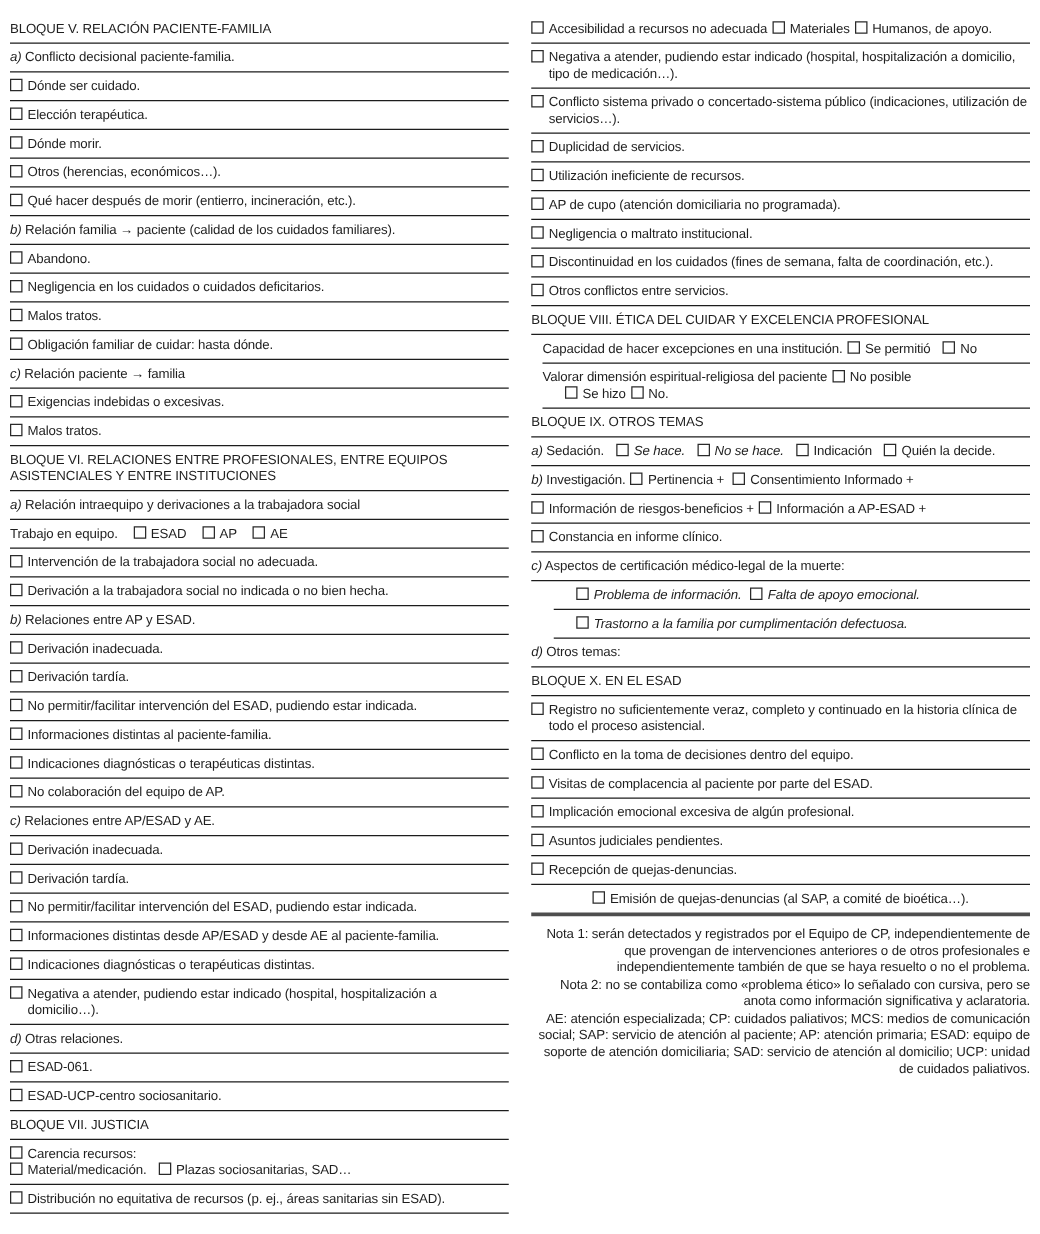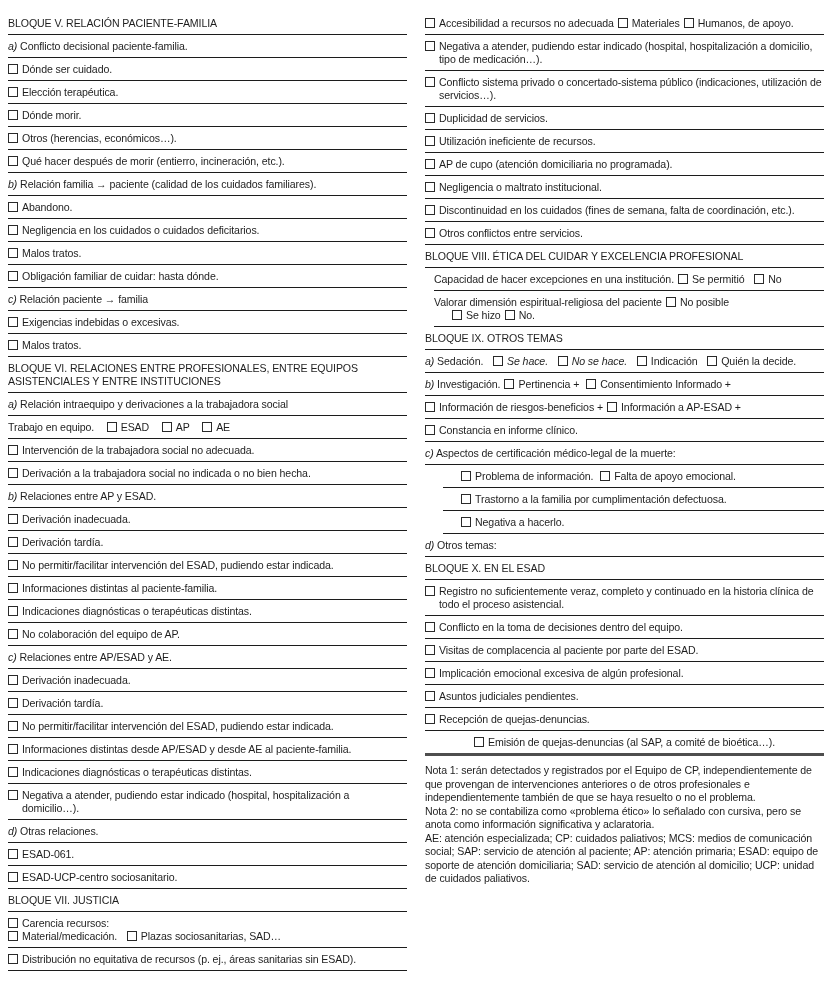"Problema de información. Falta de" .row.ind2 { font-style: none -> italic }
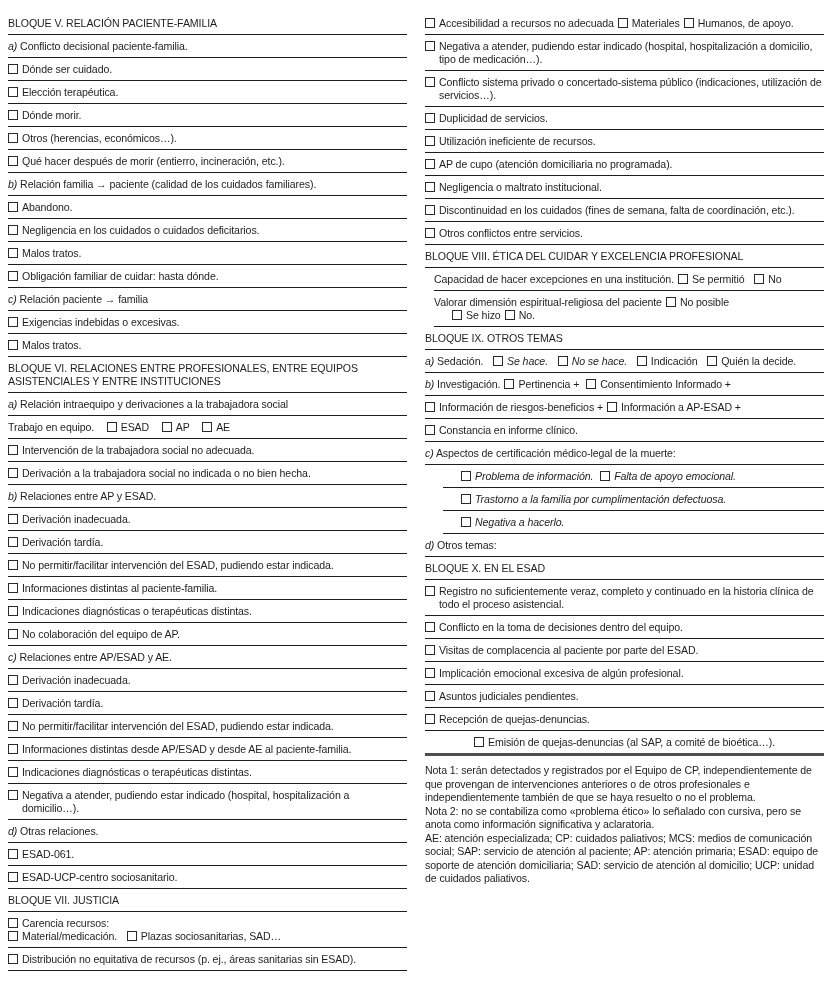"Negativa a hacerlo." div.row { html: <div><span></span><span>Negativa a hacerlo.</span></div> -> none }
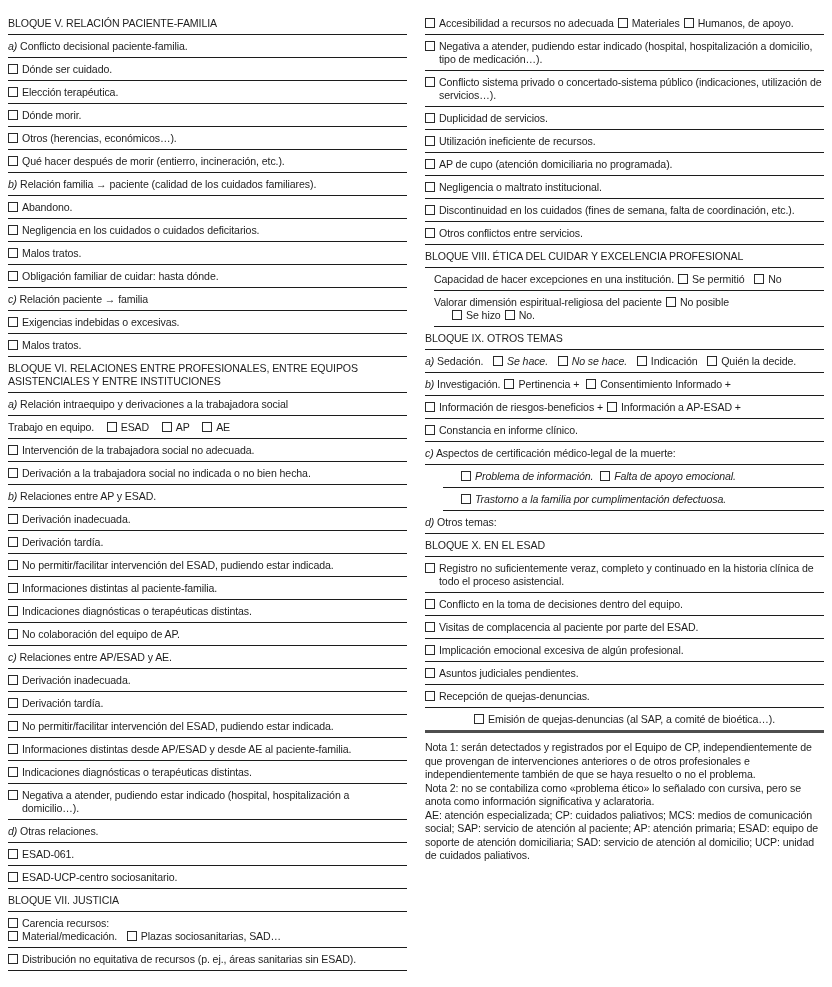"Nota 1: serán detectados y" .notes { text-align: none -> right }
